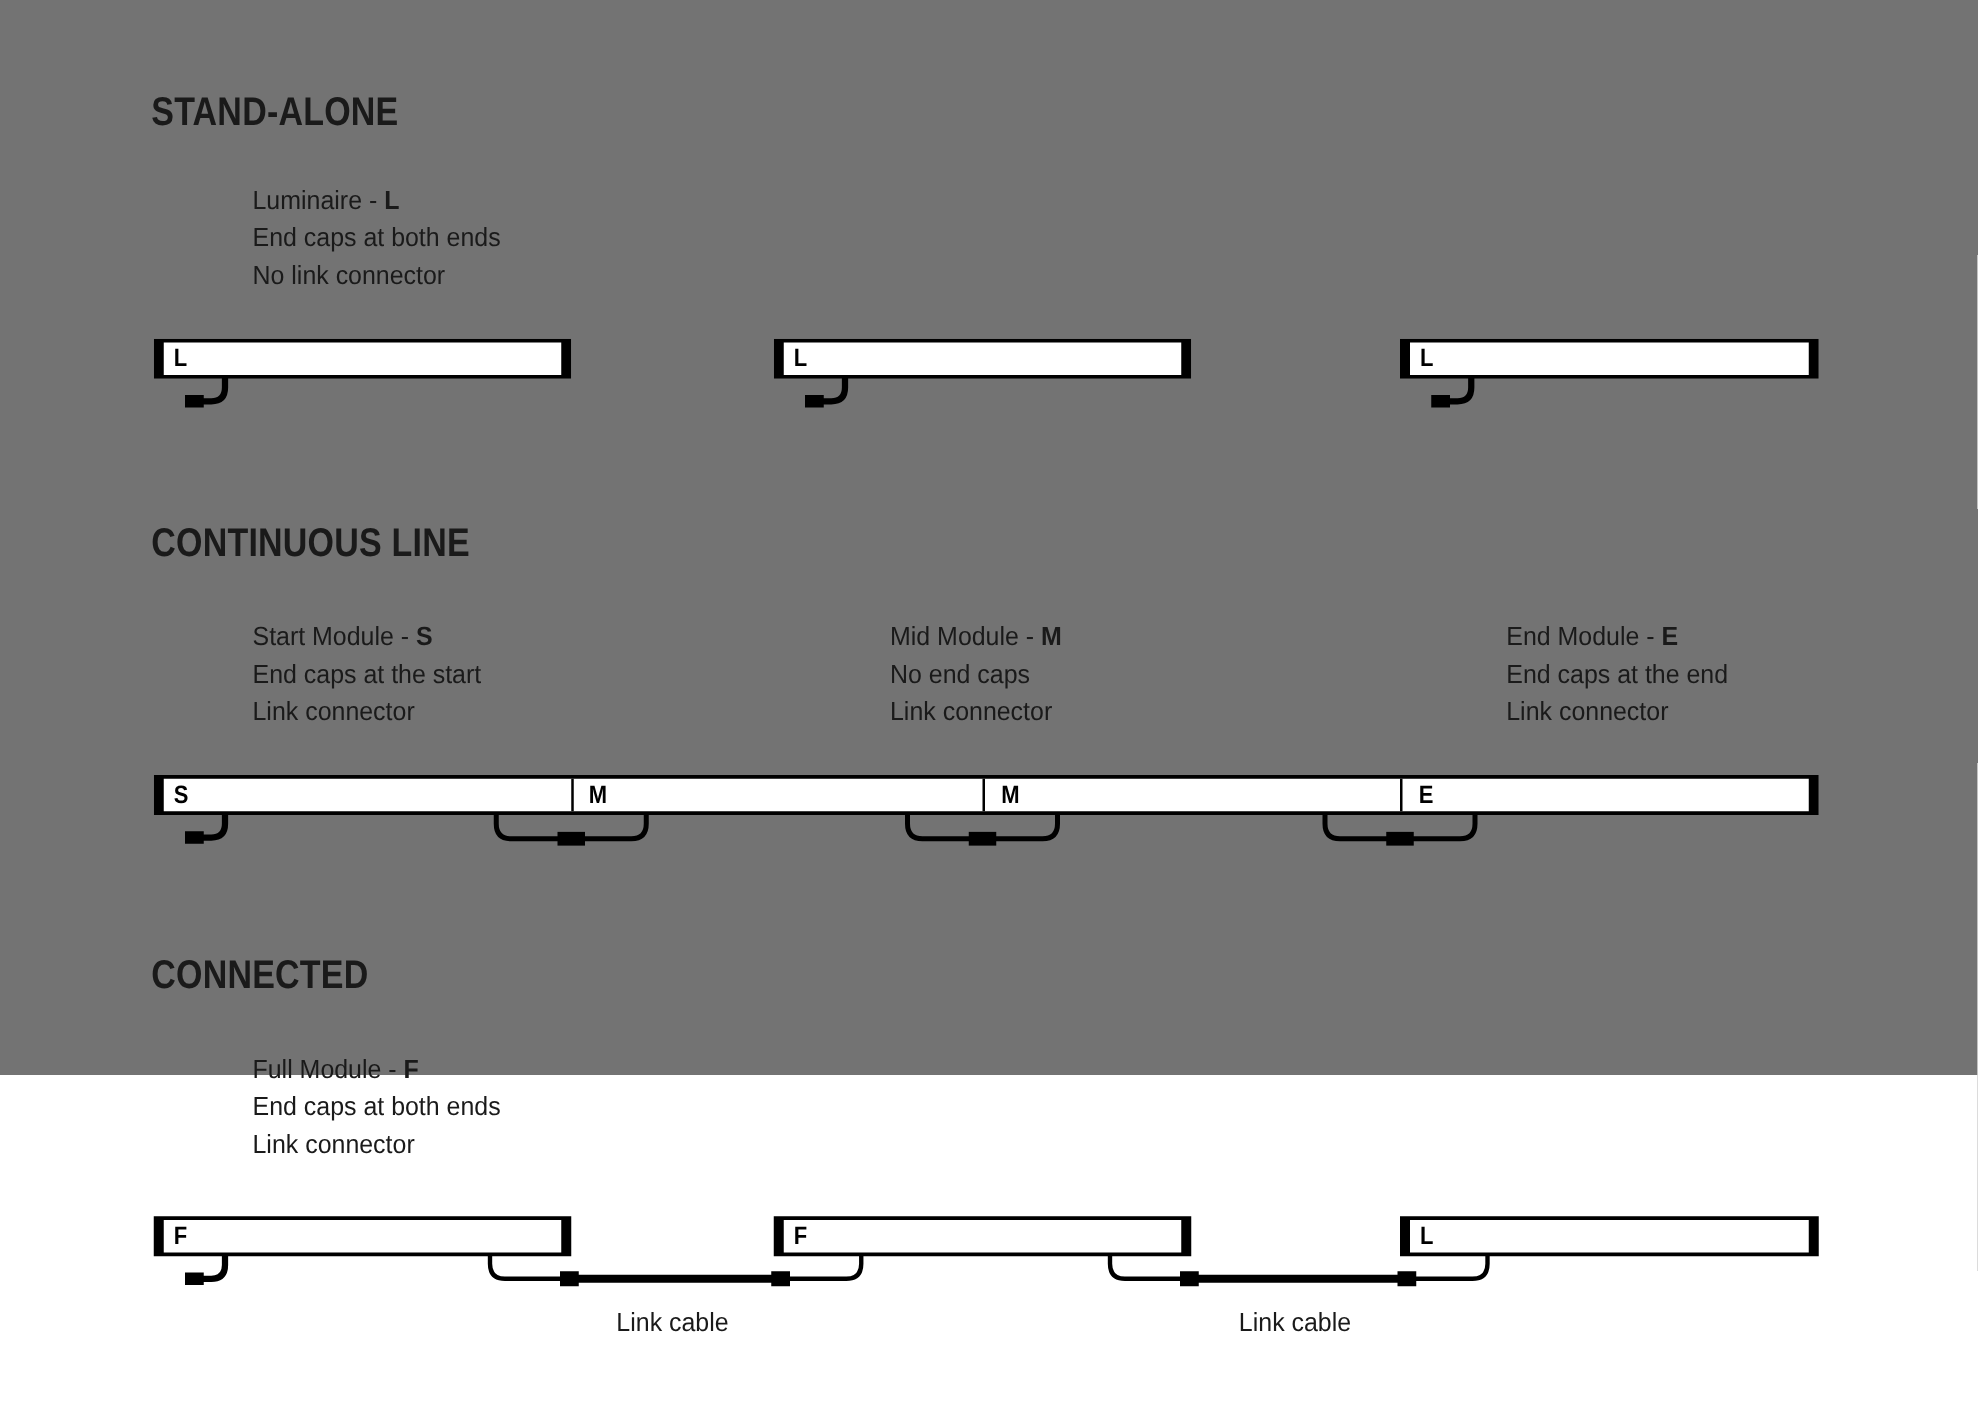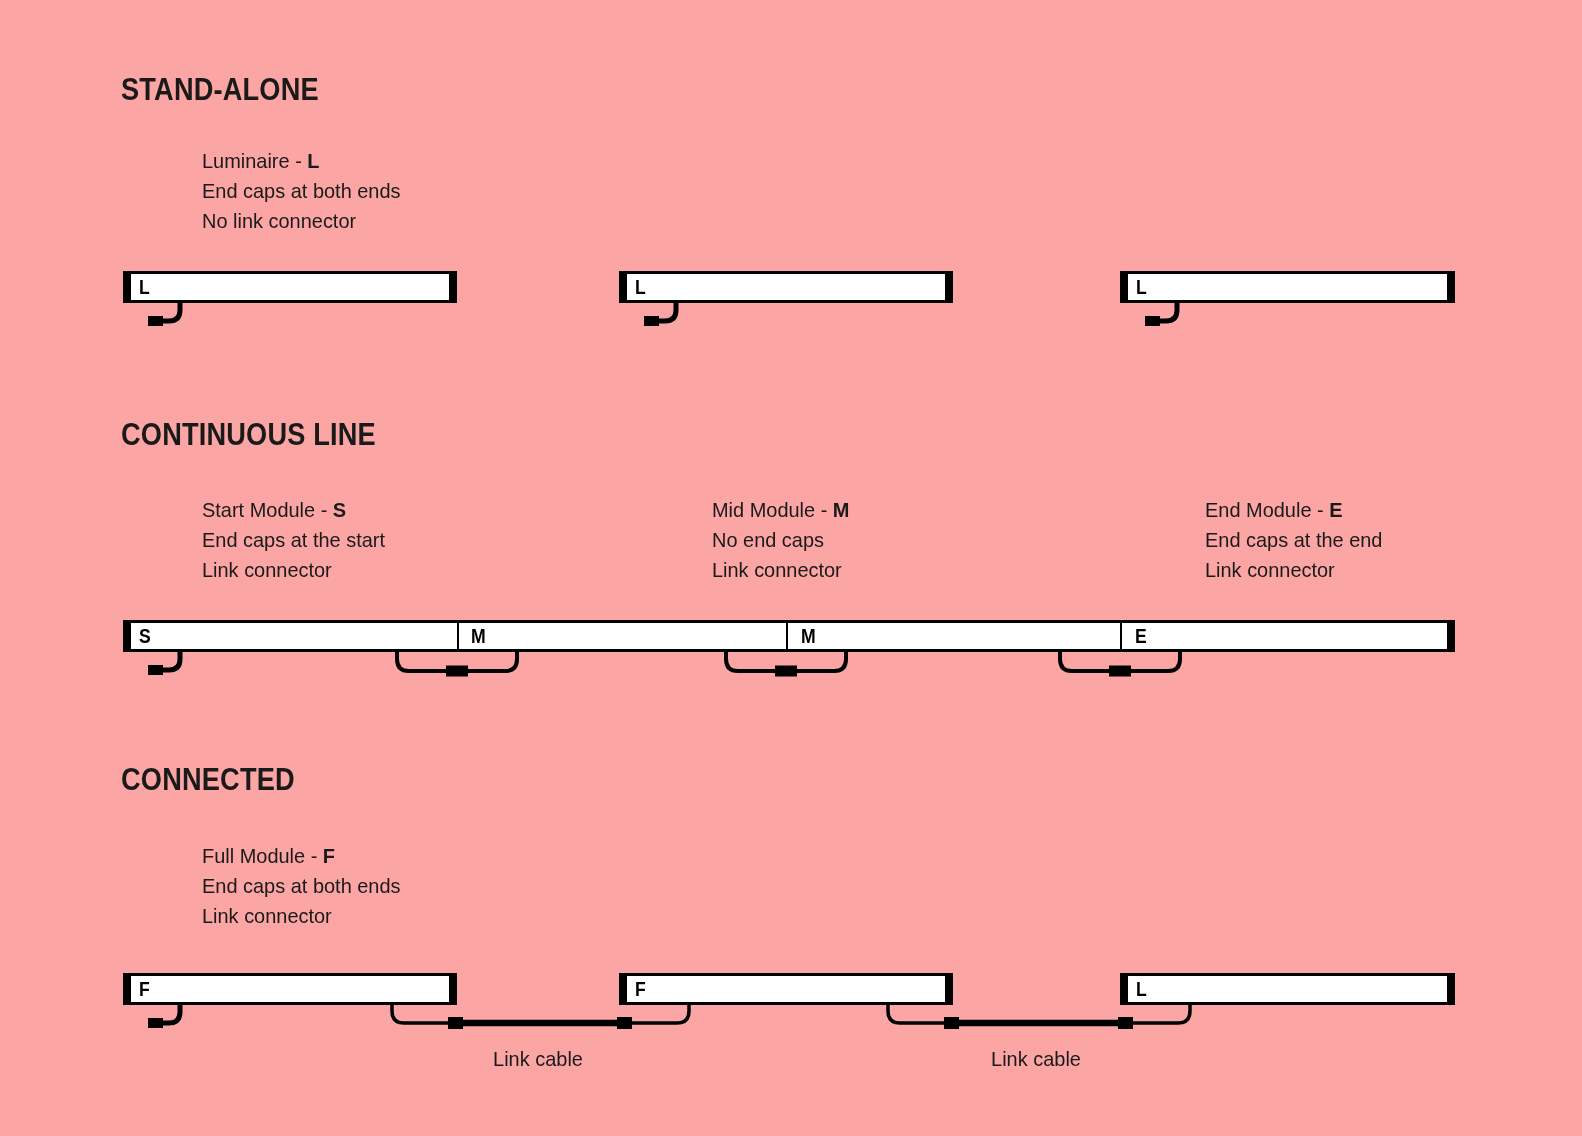"STAND-ALONE" .canvas { background: #fca5a5 -> #737373; height: 1136px -> 860px }
